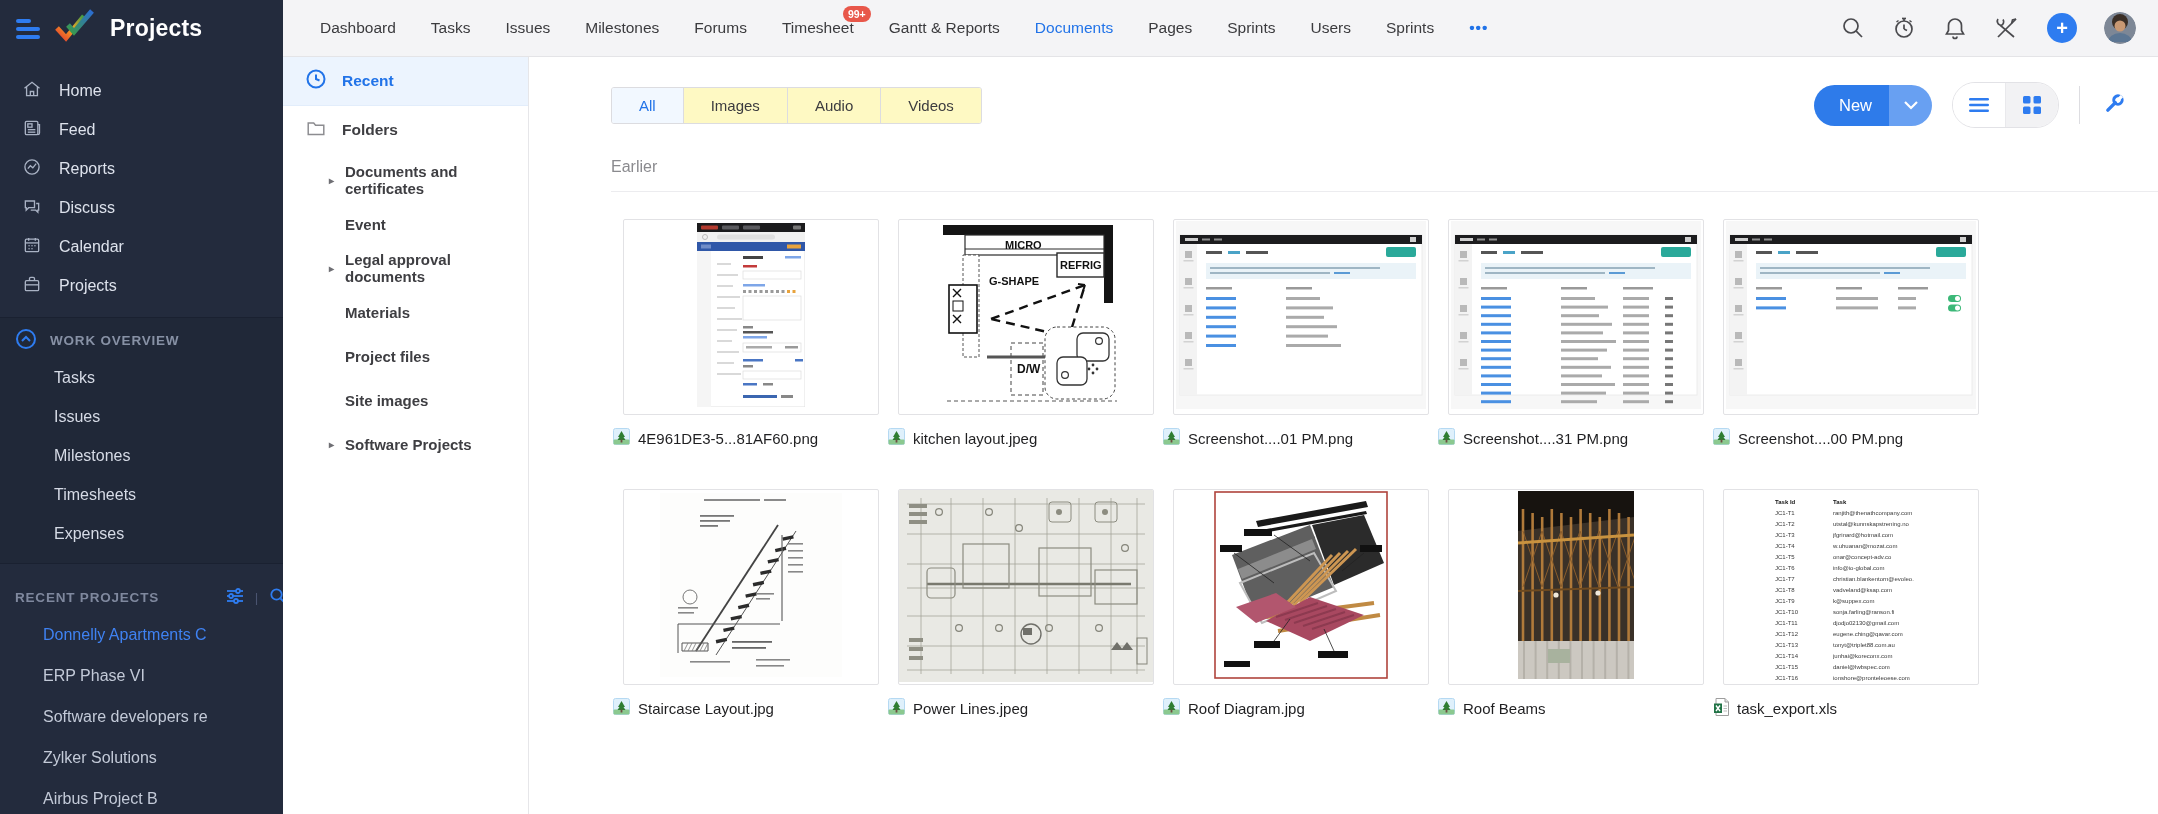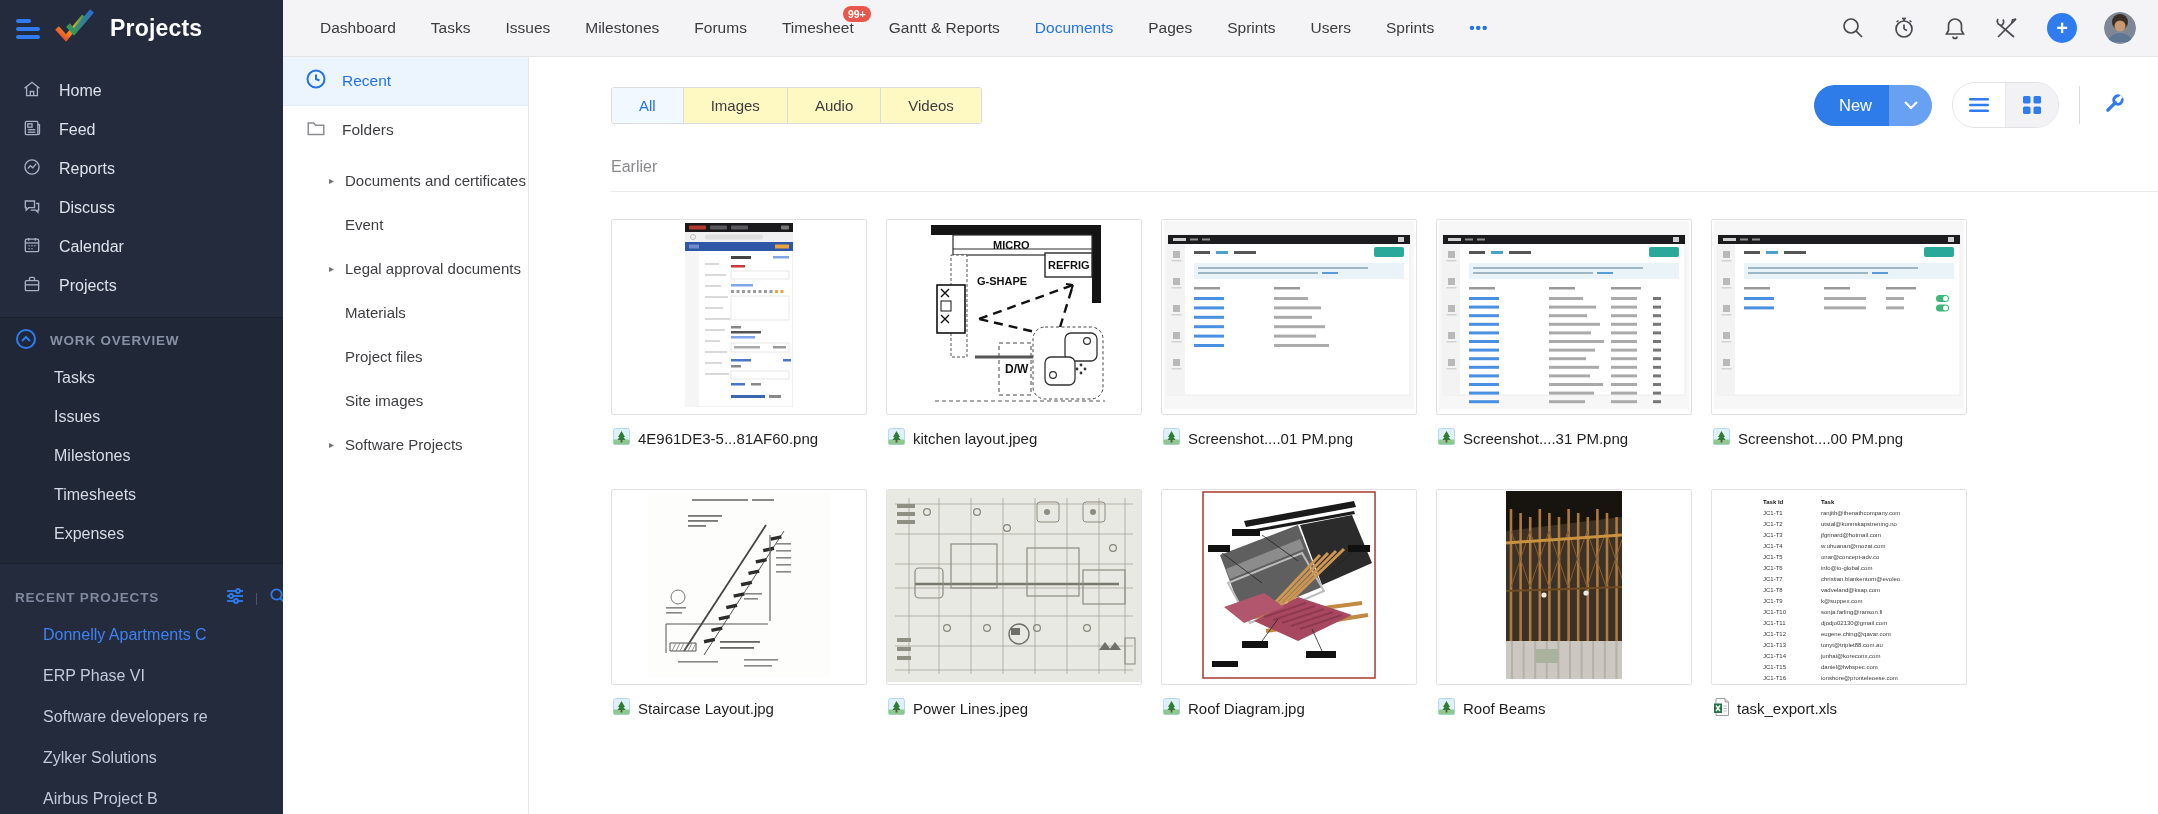"Recent" .docs-panel { font-weight: none -> bold }
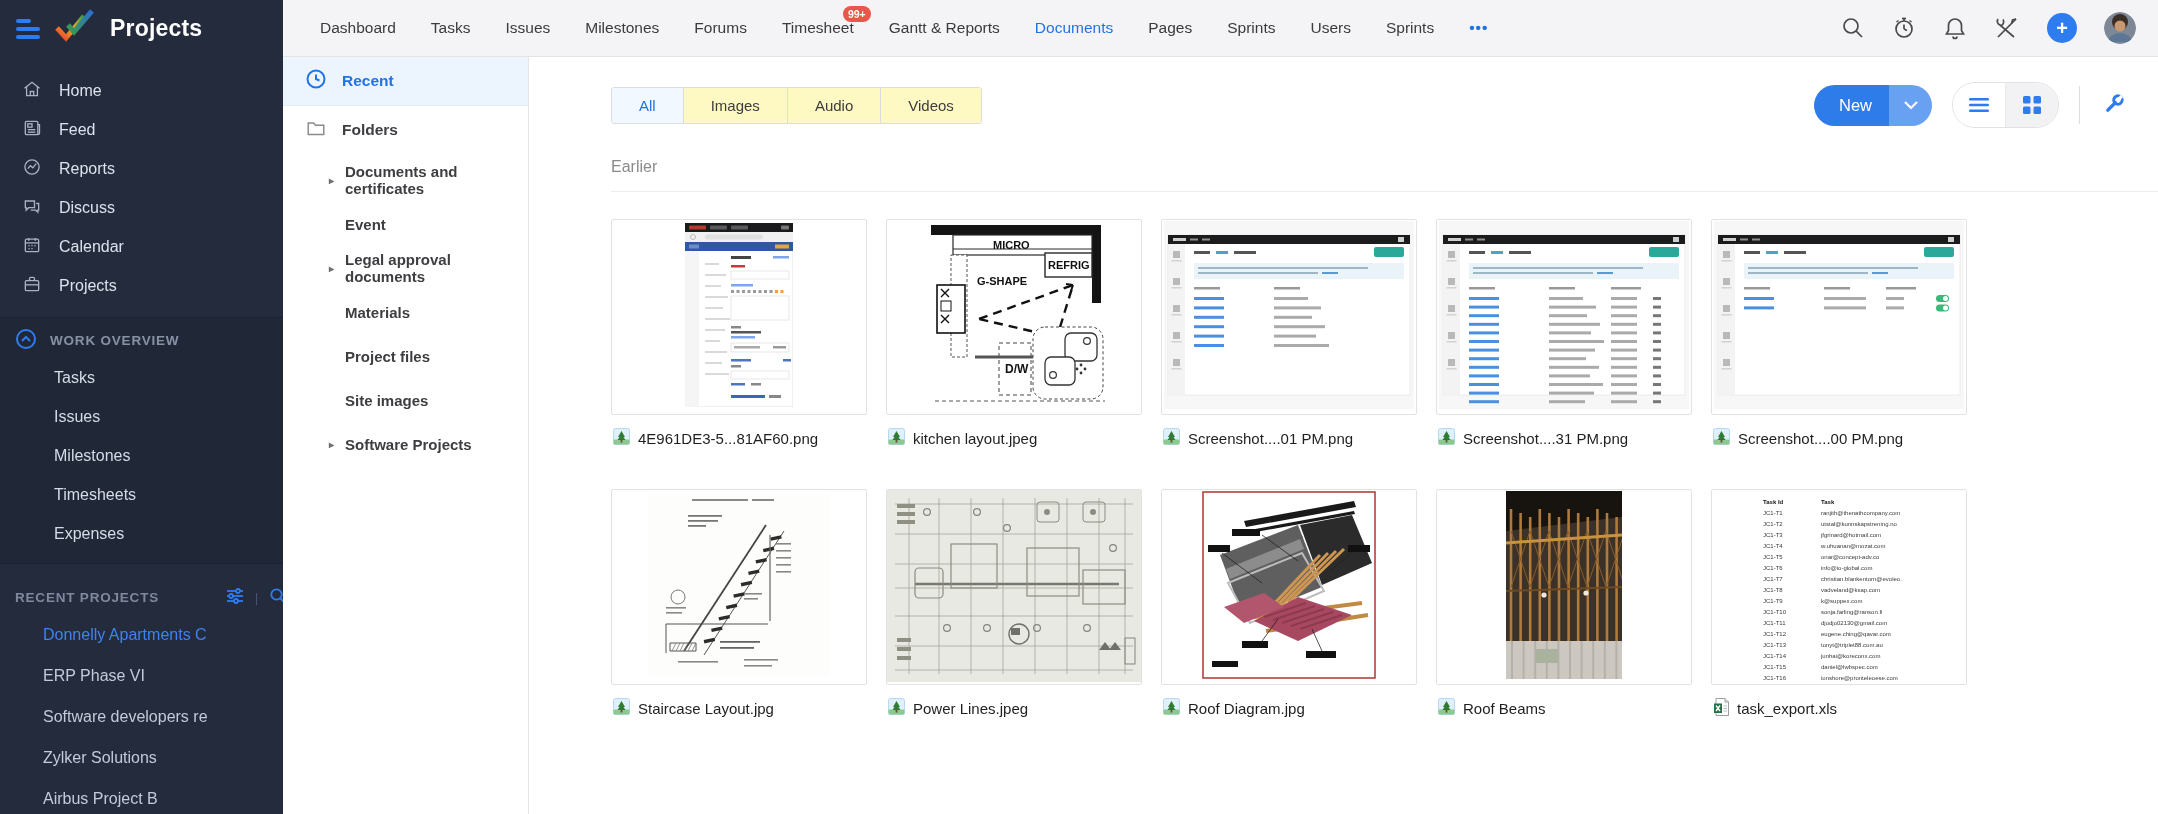"MICRO" .thumb-card { margin-left: none -> 12px }
